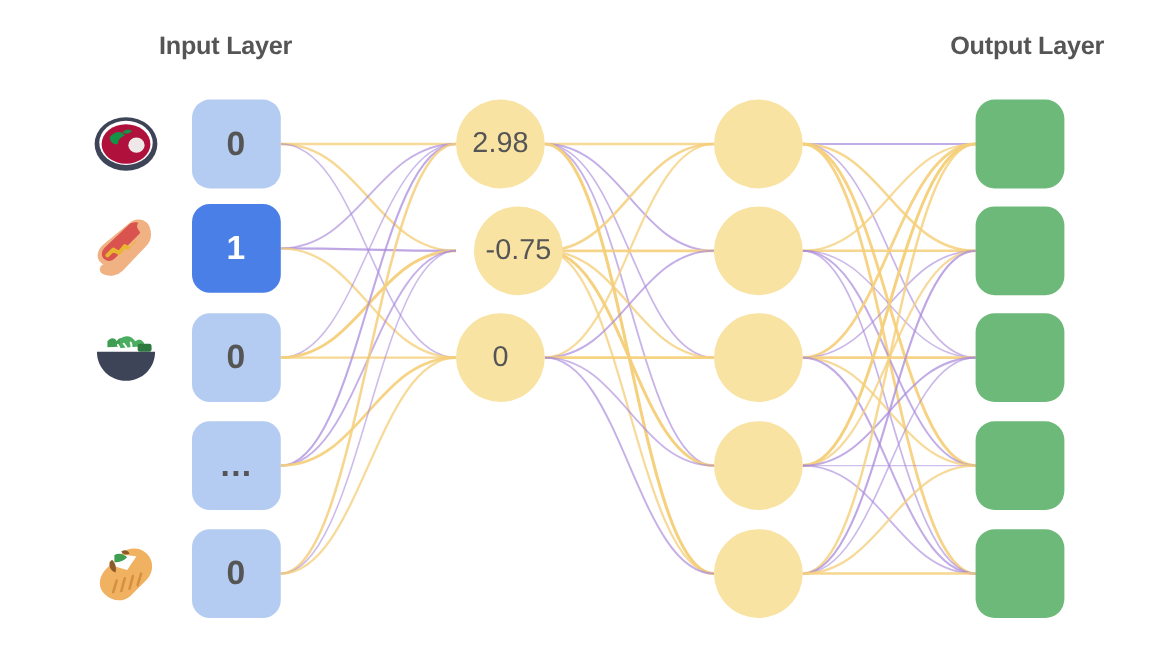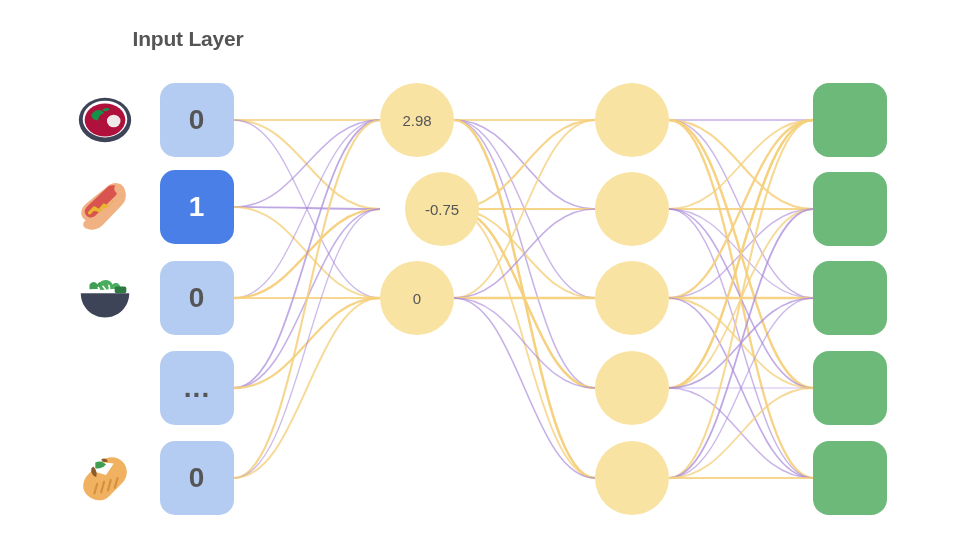"Output Layer" div.layer-title { html: none -> <div>Output Layer</div> }
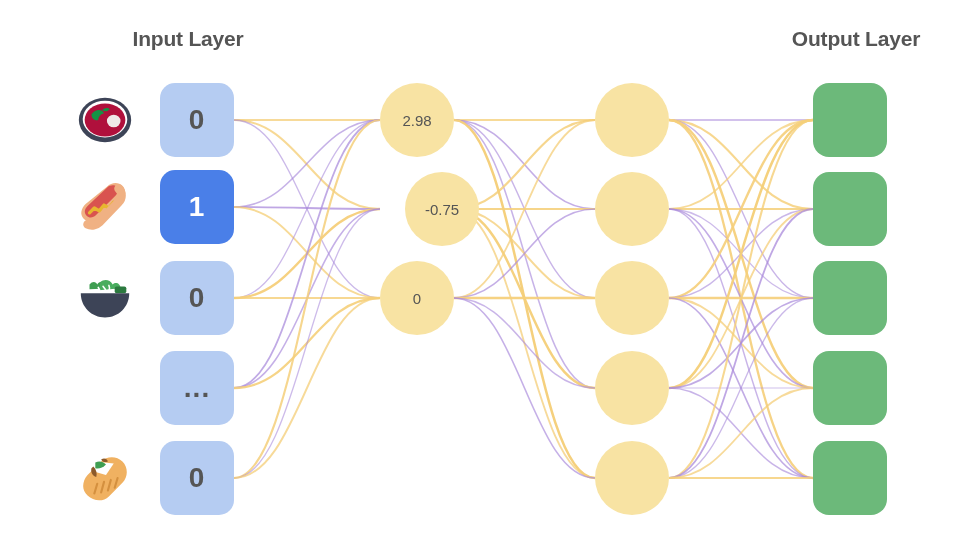"2.98" .circle { font-size: 15px -> 24px }
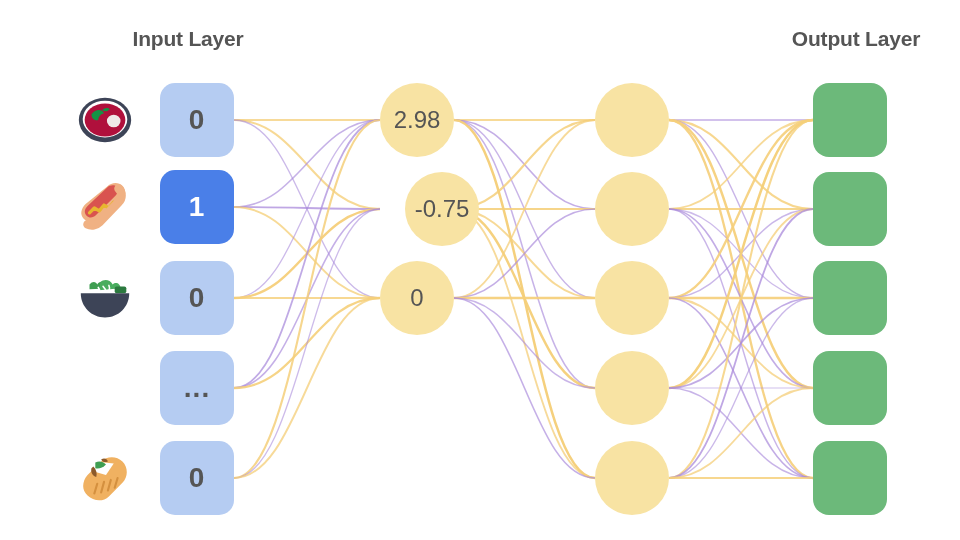"-0.75" div.node { left: 442px -> 432px }
